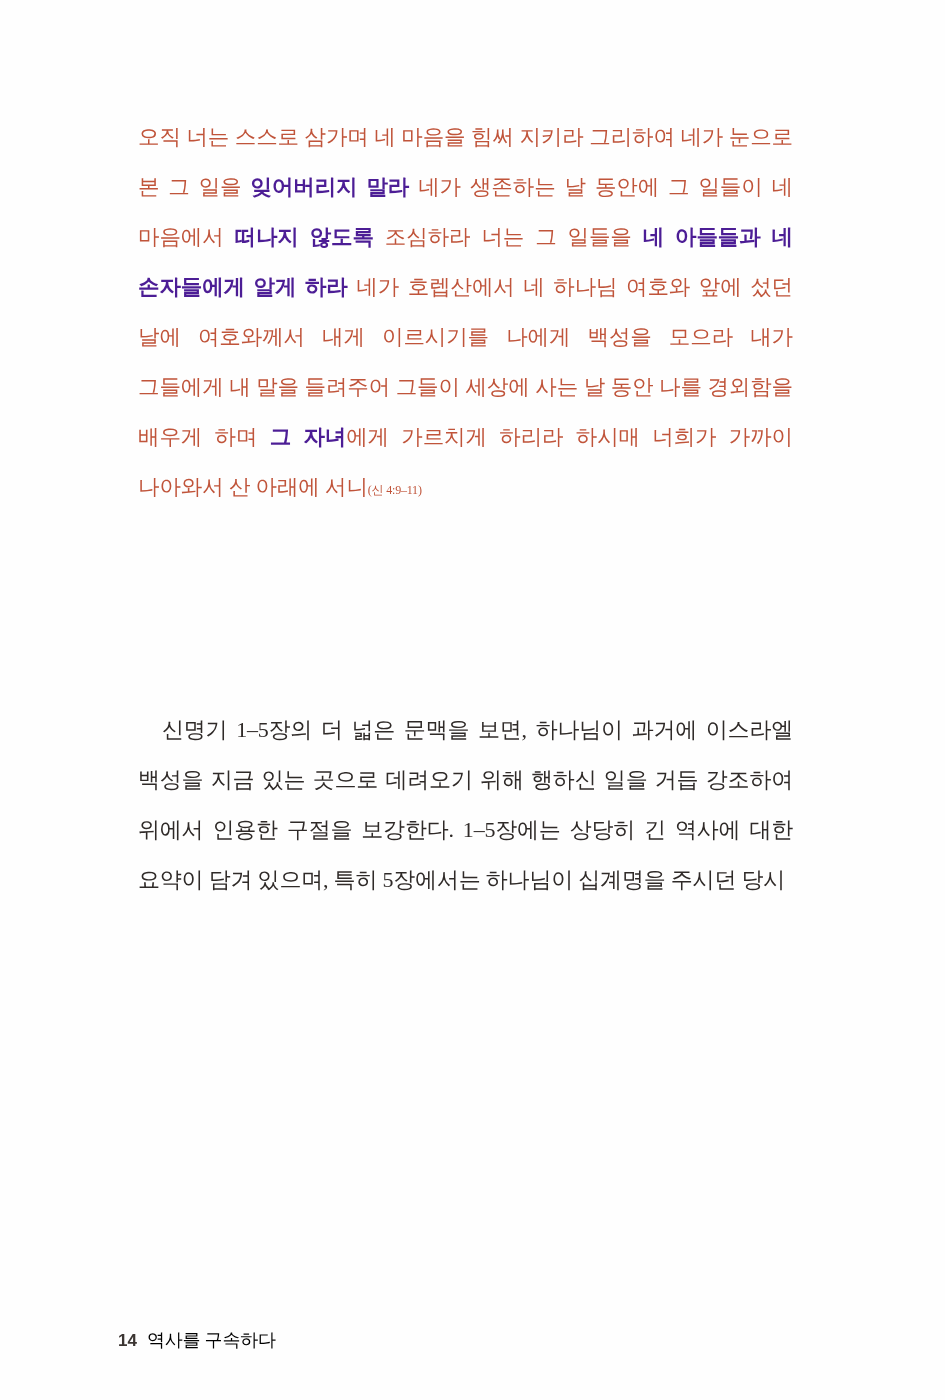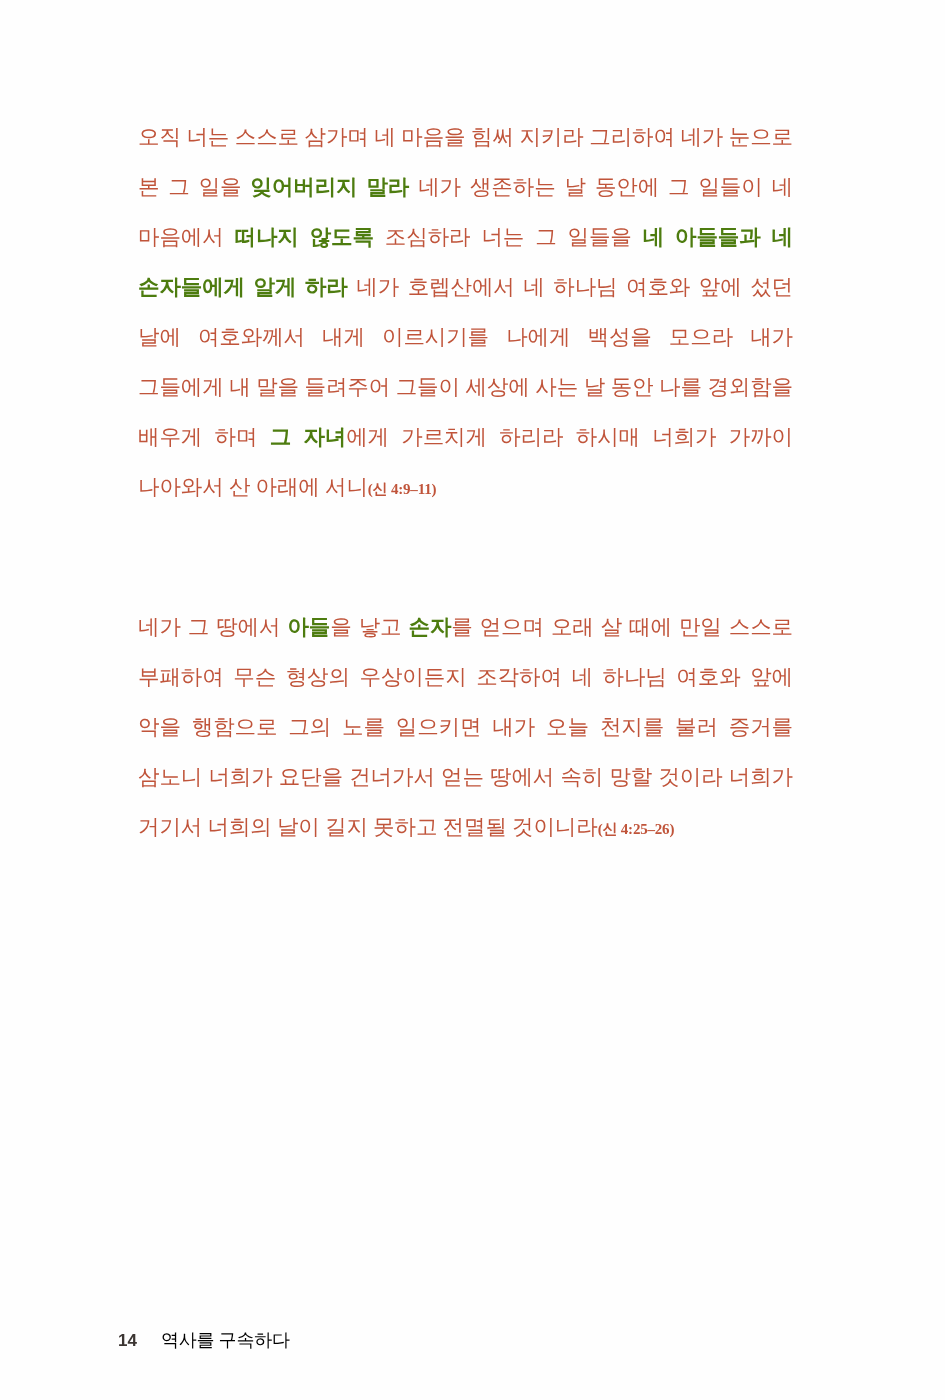"잊어버리지 말라" .quote b { color: #4d7c0f -> #4c1d95 }
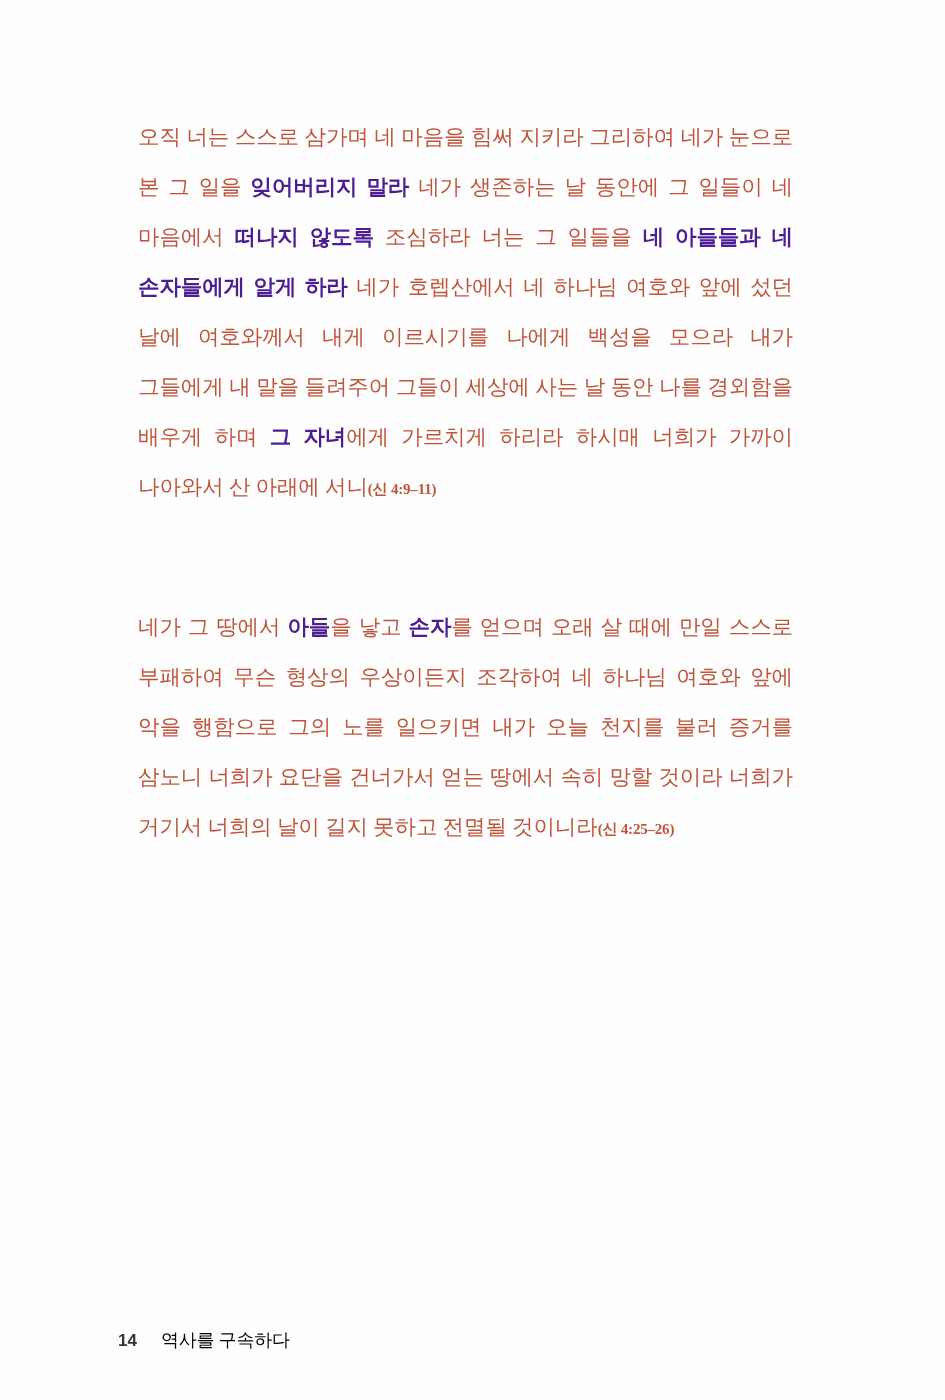"(신 4:9–11)" .ref { font-size: 15px -> 12px; font-weight: bold -> none }
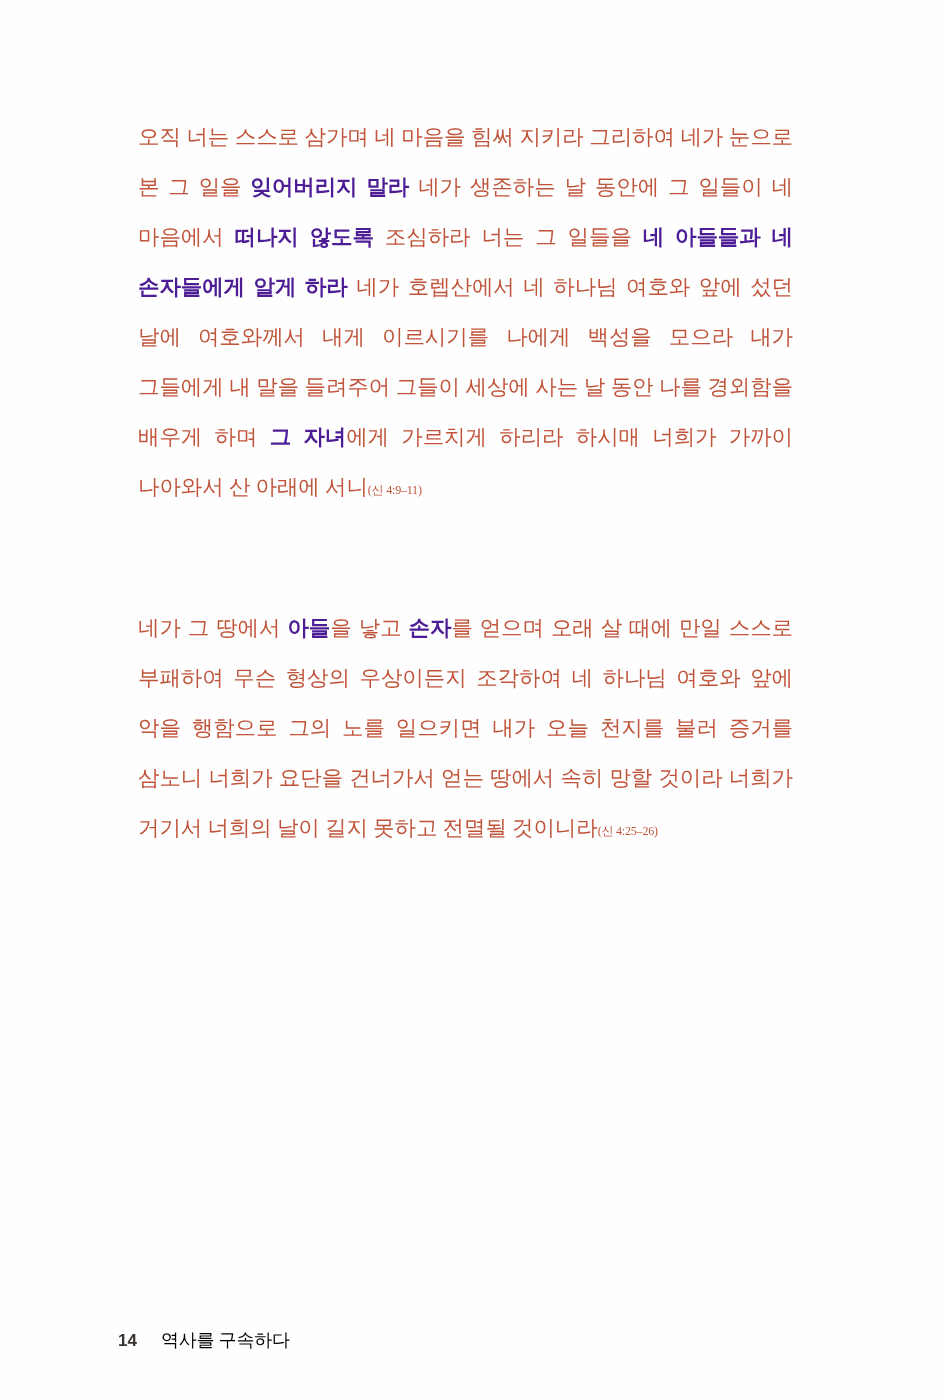"네가 그 땅에서 아들을 낳고" p.quote { html: <p> <span>네가 그 땅에서 <b>아들</b>을 낳고 <b>손자</b>를 얻으며 오래 살 때에 만일 스스로 부패하여 무슨 형상의 우상이든지 조각하여 네 하나님 여호와 앞에 악을 행함으로 그의 노를 일으키면 내가 오늘 천지를 불러 증거를 삼노니 너희가 요단을 건너가서 얻는 땅에서 속히 망할 것이라 너희가 거기서 너희의 날이 길지 못하고 전멸될 것이니라</span><span>(신 4:25–26)</span> </p> -> none }
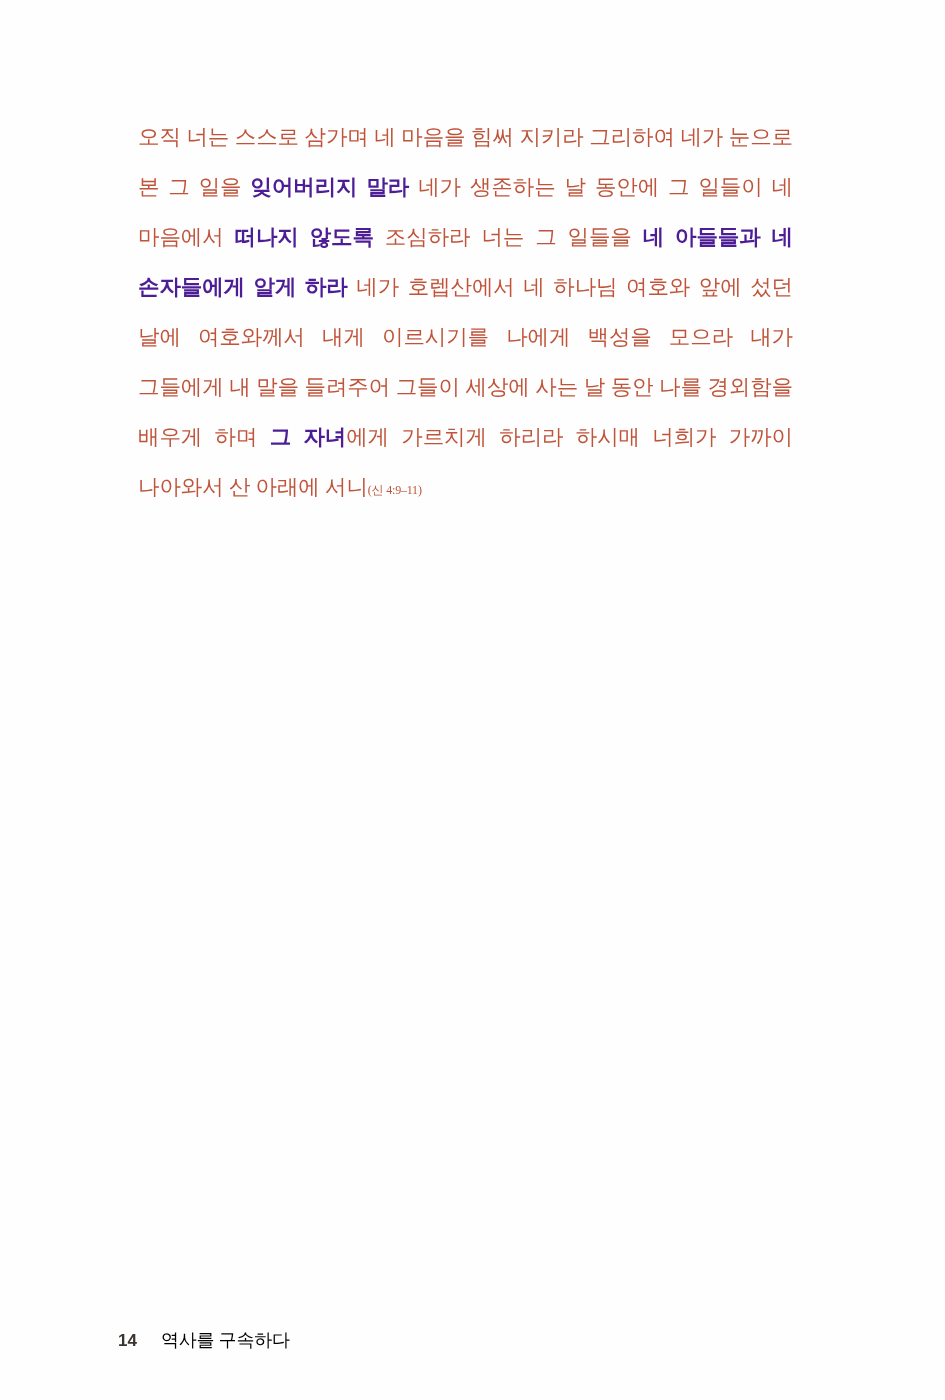"신명기 1–5장의 더 넓은 문맥을" p.body-par { html: none -> <p>신명기 1–5장의 더 넓은 문맥을 보면, 하나님이 과거에 이스라엘 백성을 지금 있는 곳으로 데려오기 위해 행하신 일을 거듭 강조하여 위에서 인용한 구절을 보강한다. 1–5장에는 상당히 긴 역사에 대한 요약이 담겨 있으며, 특히 5장에서는 하나님이 십계명을 주시던 당시</p> }
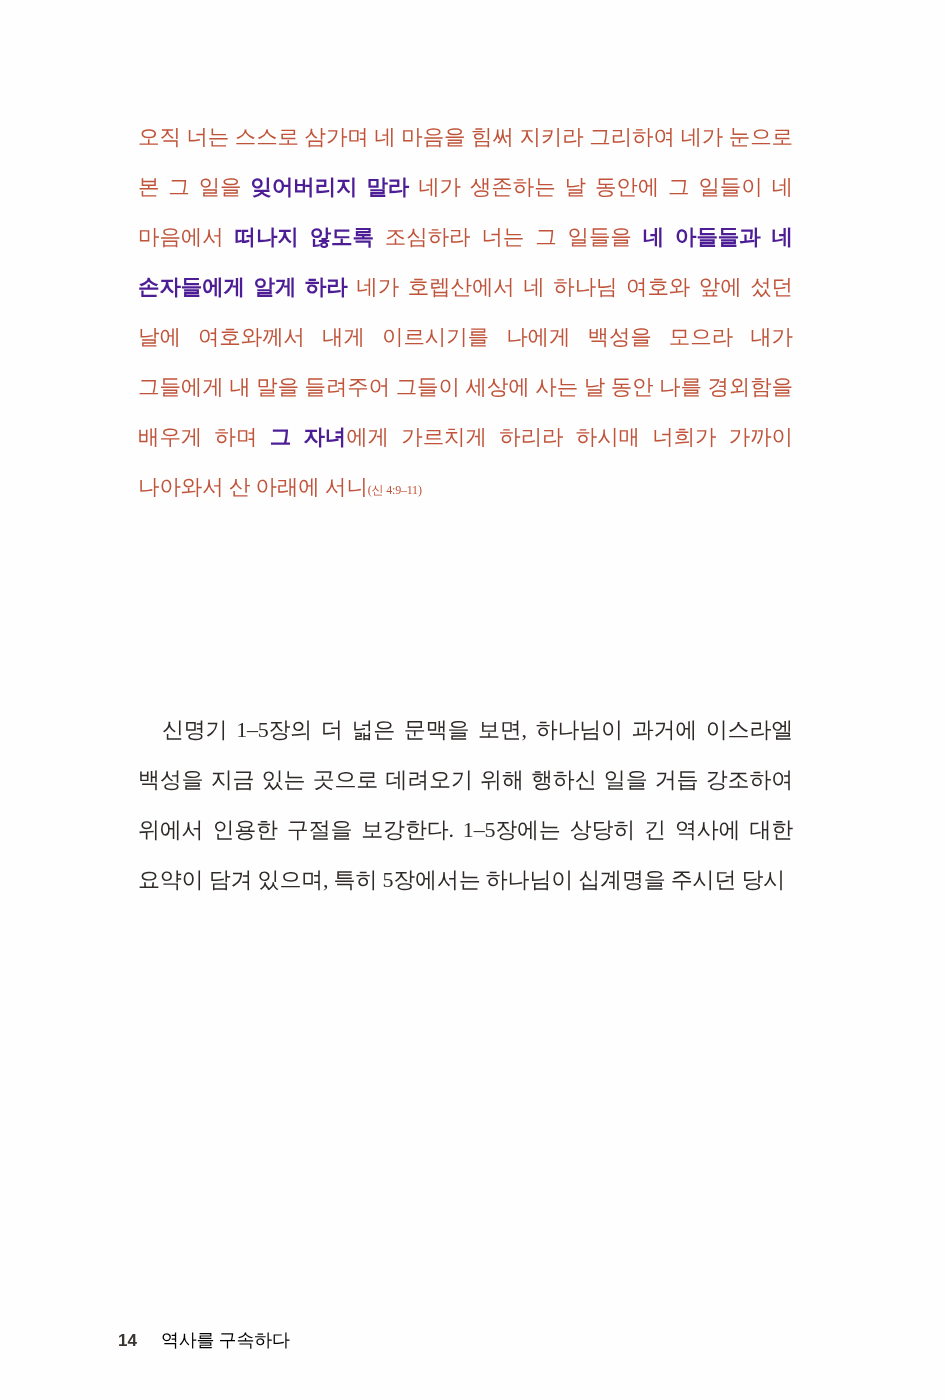"14" .footer { gap: 24px -> 10px }
